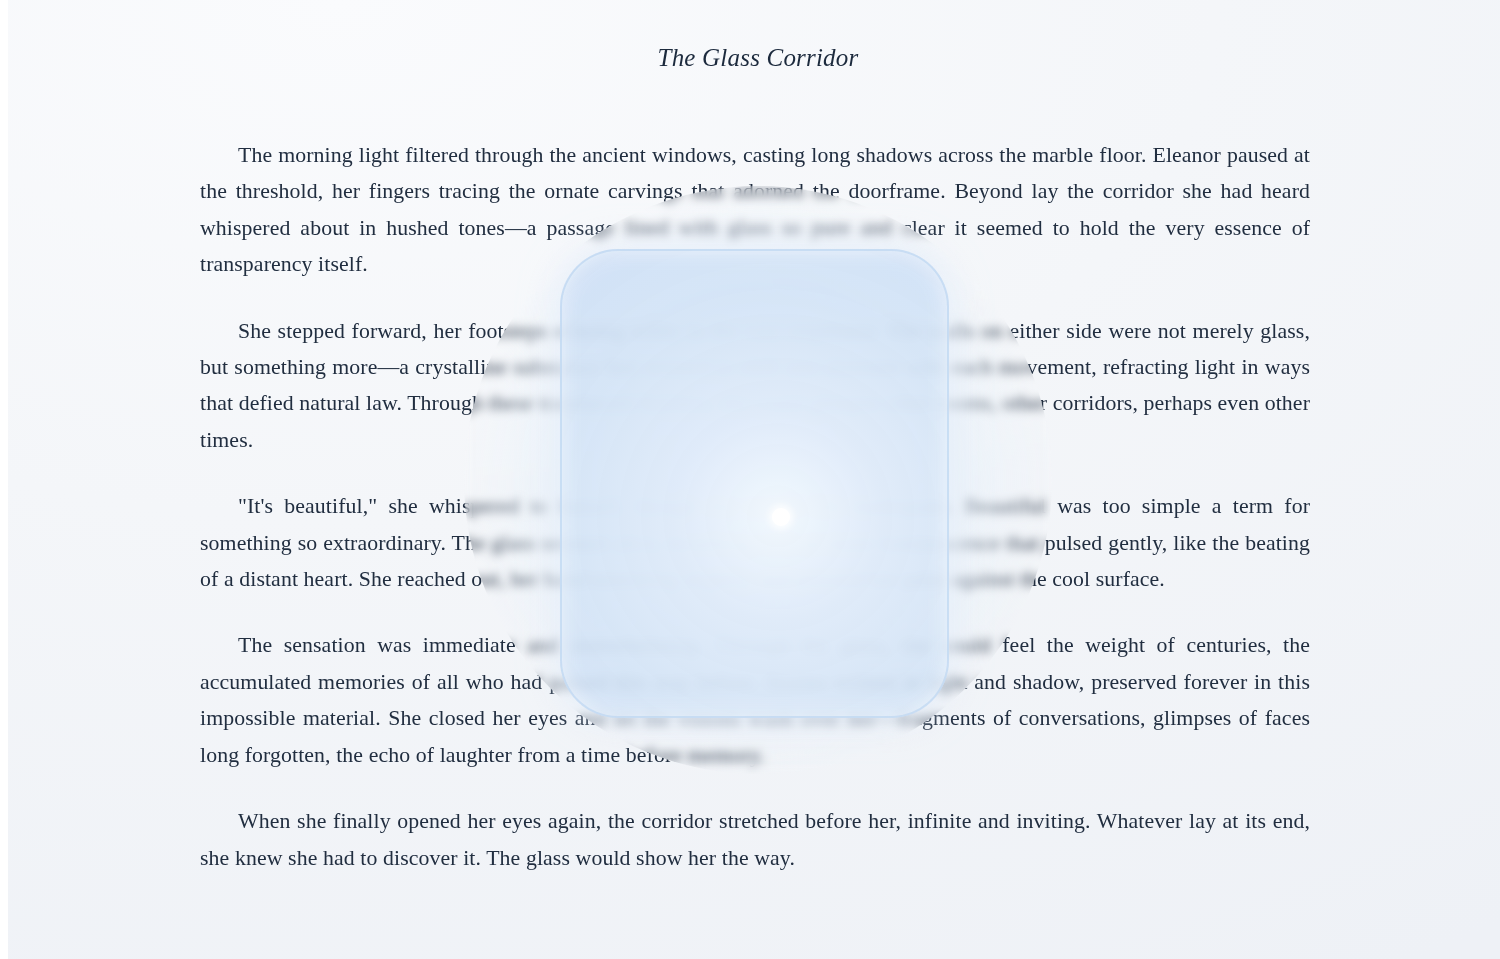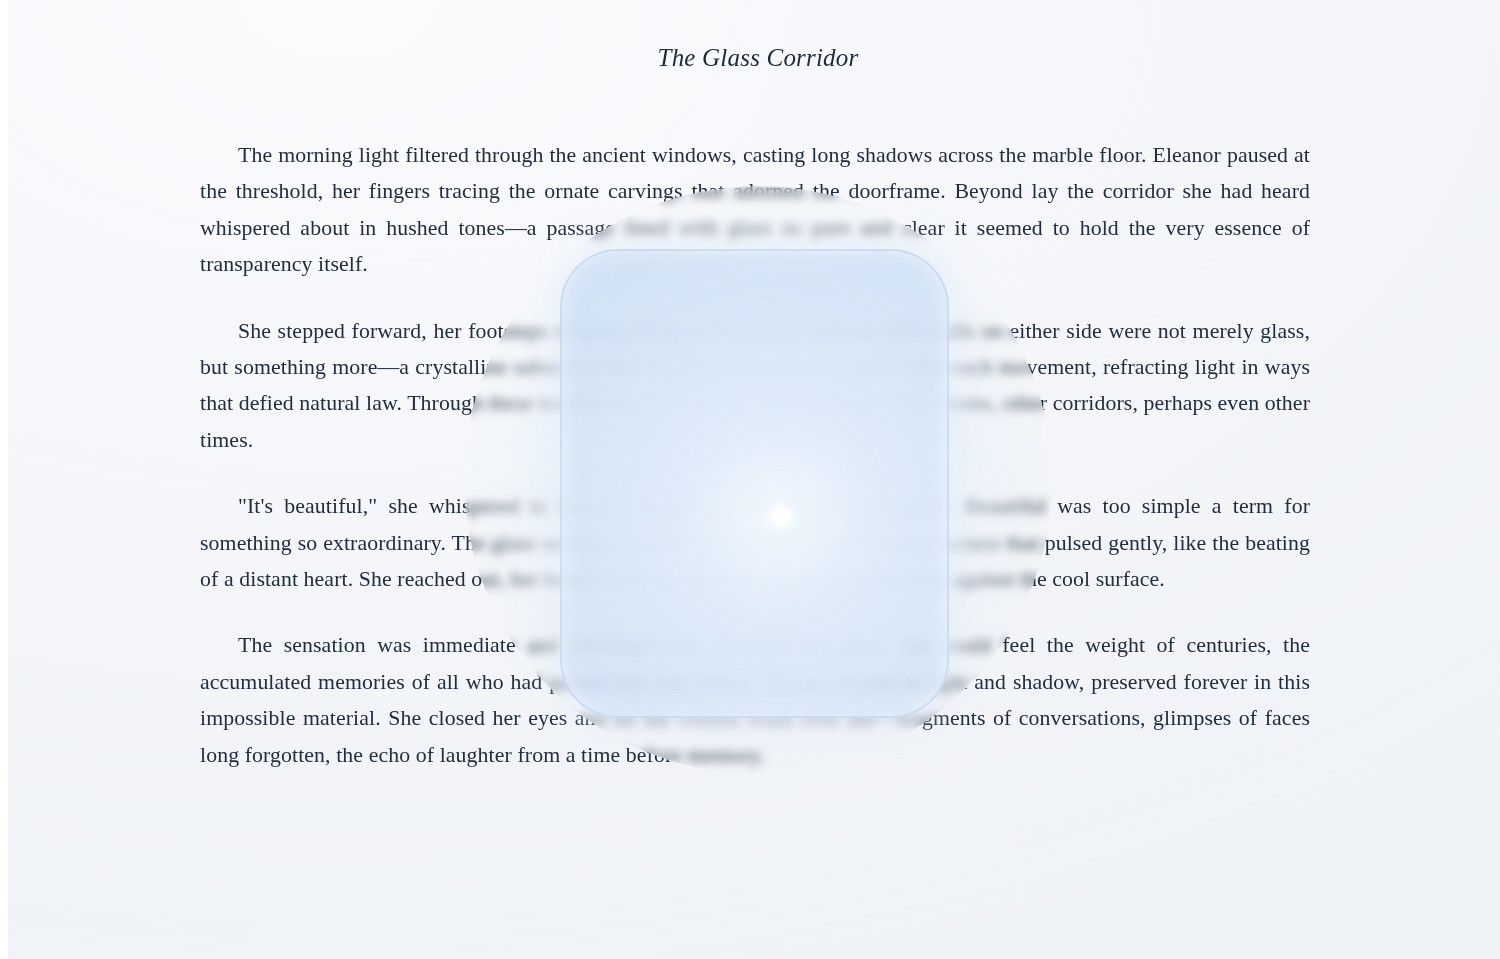"When she finally opened her" p { html: none -> <p>When she finally opened her eyes again, the corridor stretched before her, infinite and inviting. Whatever lay at its end, she knew she had to discover it. The glass would show her the way.</p> }
